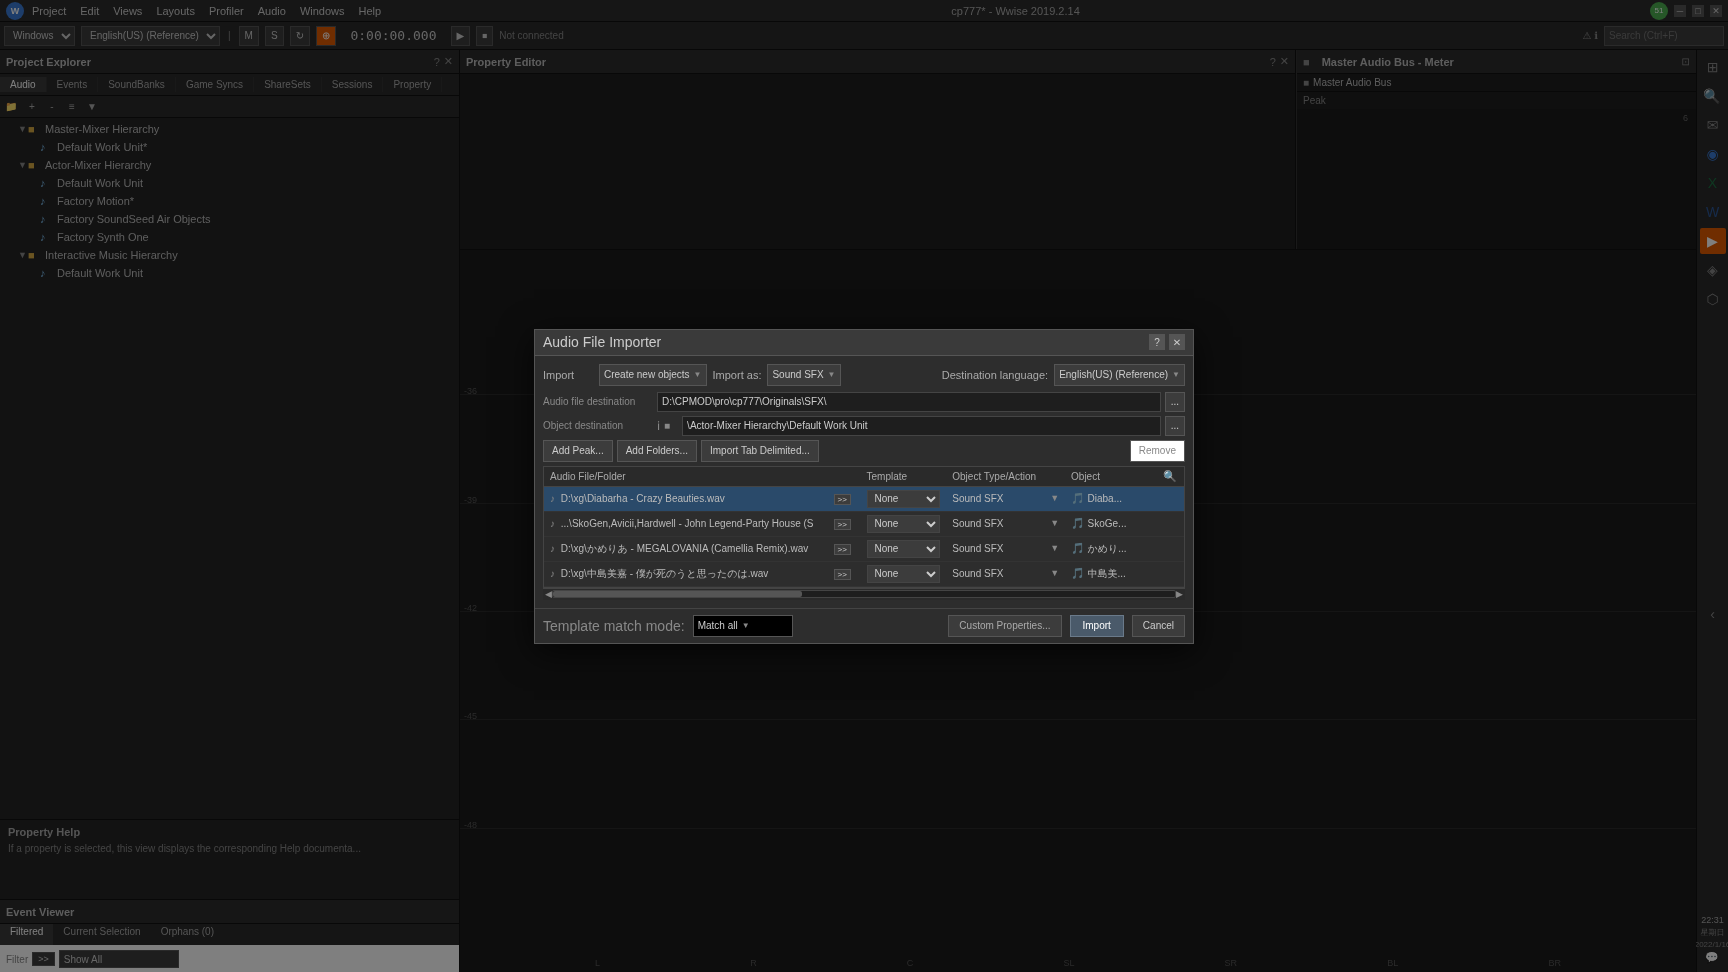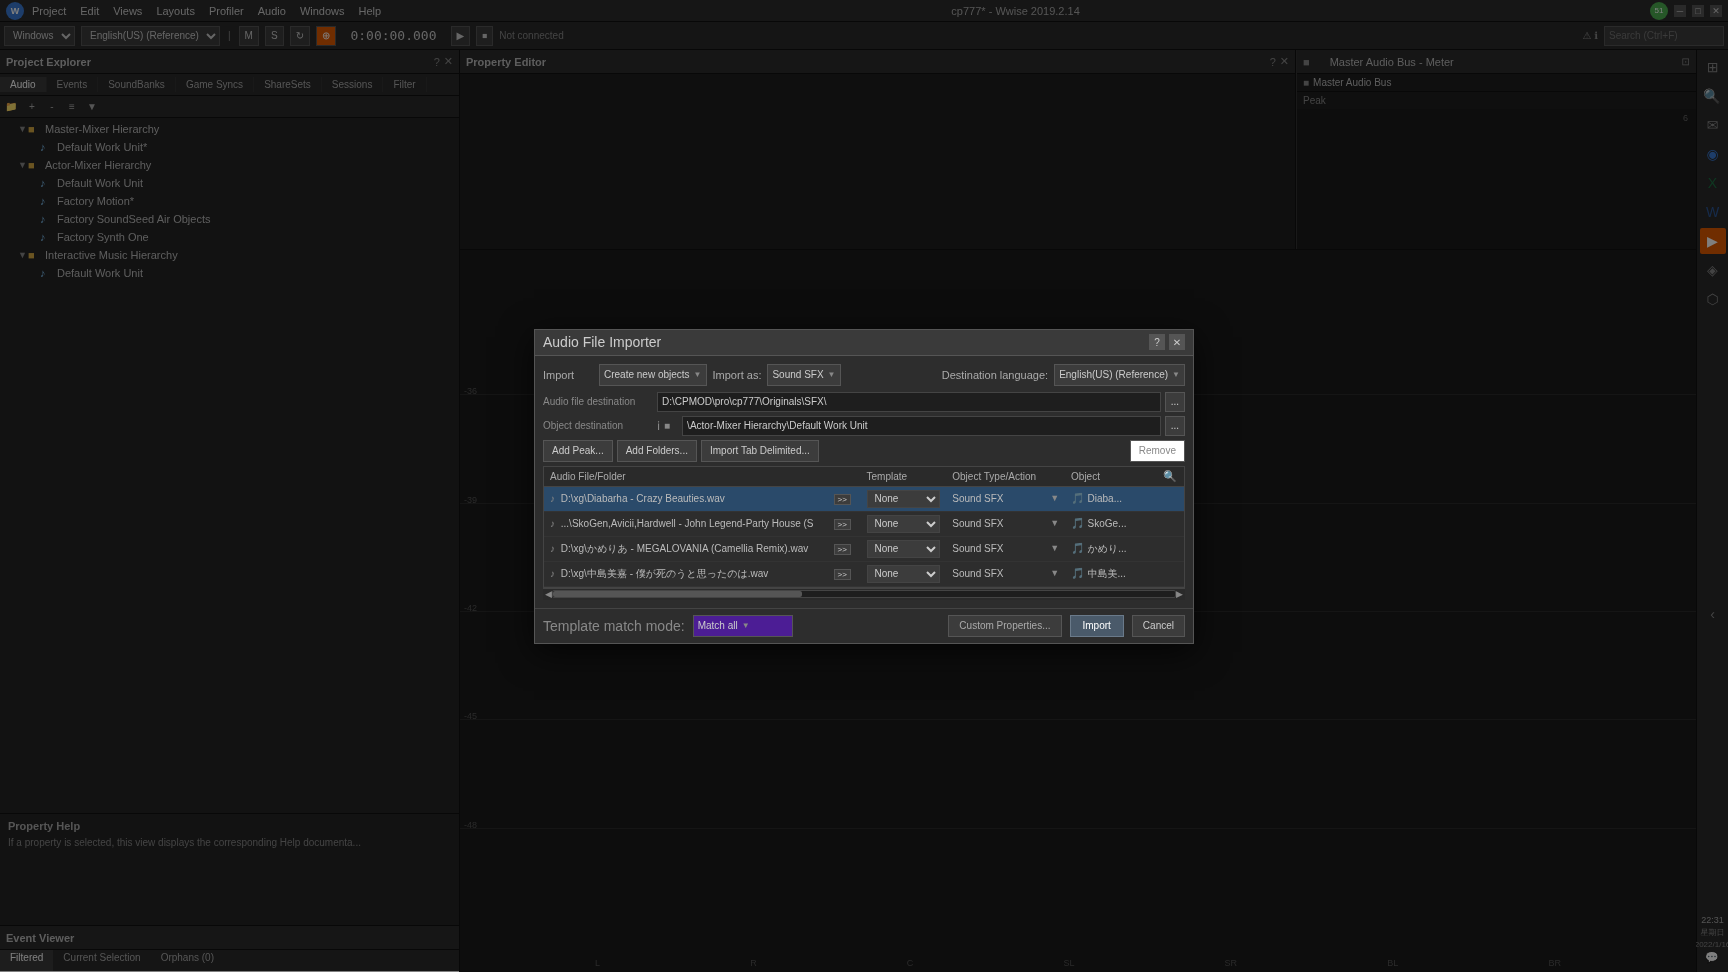"Master Audio Bus - Meter" .meter-title { font-weight: normal -> bold; margin-left: 20px -> 12px }
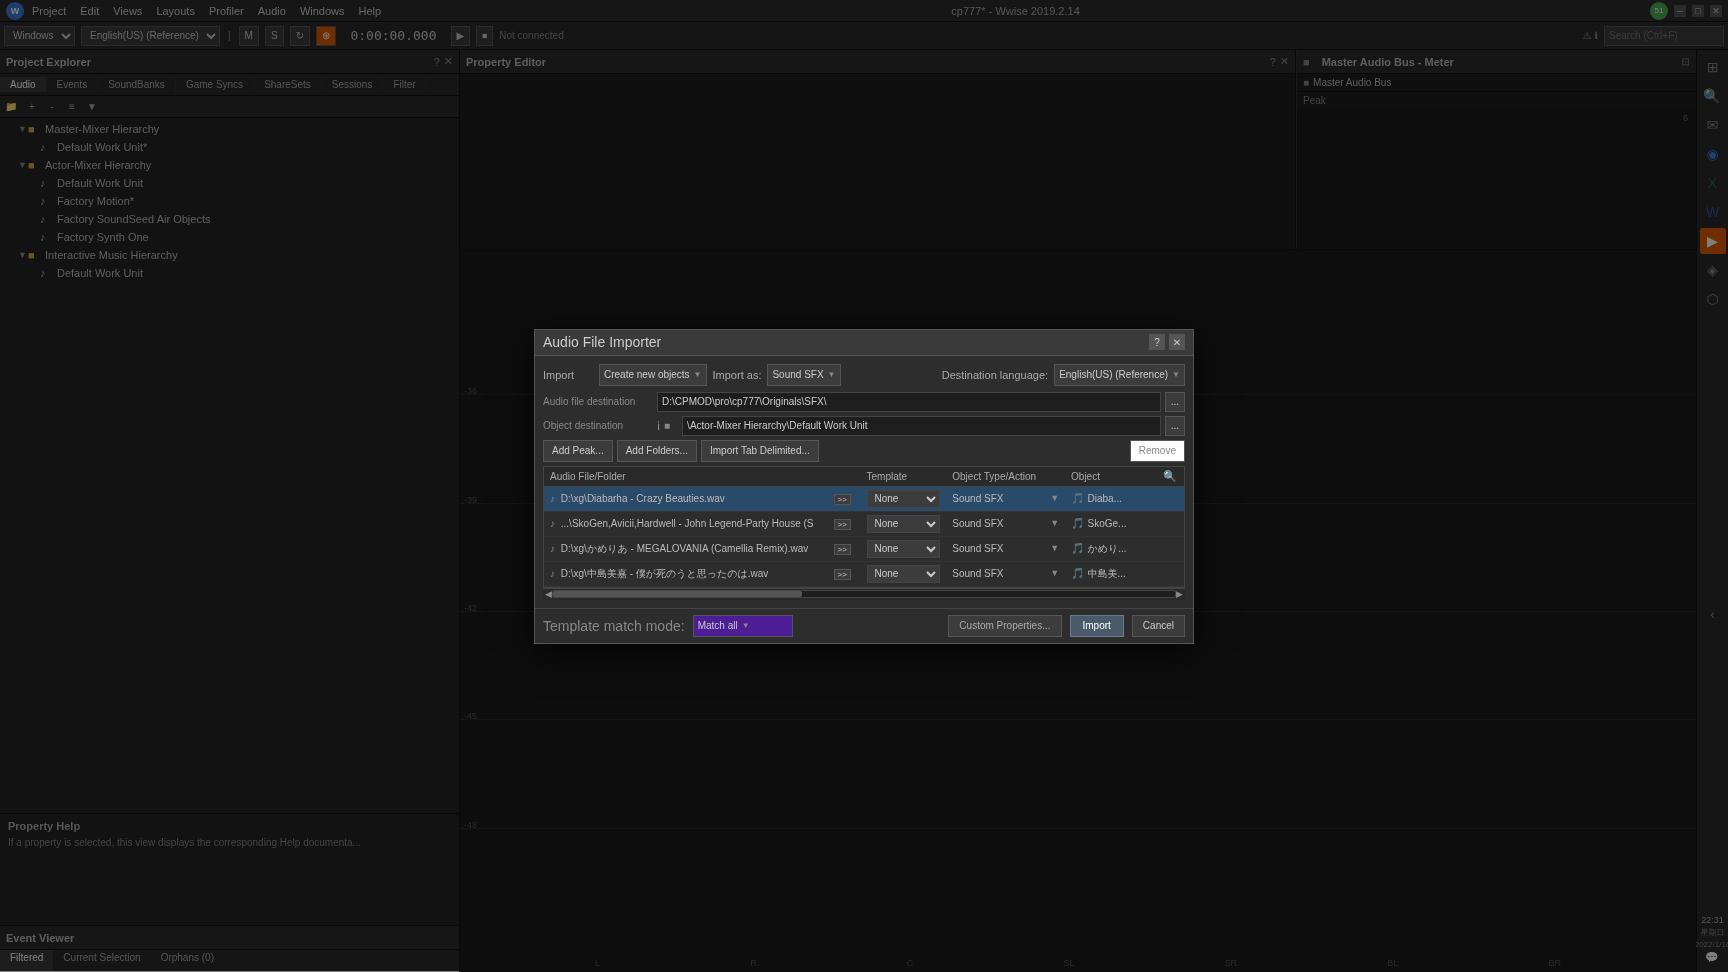"Filter" div.tab { text: Filter -> Property }
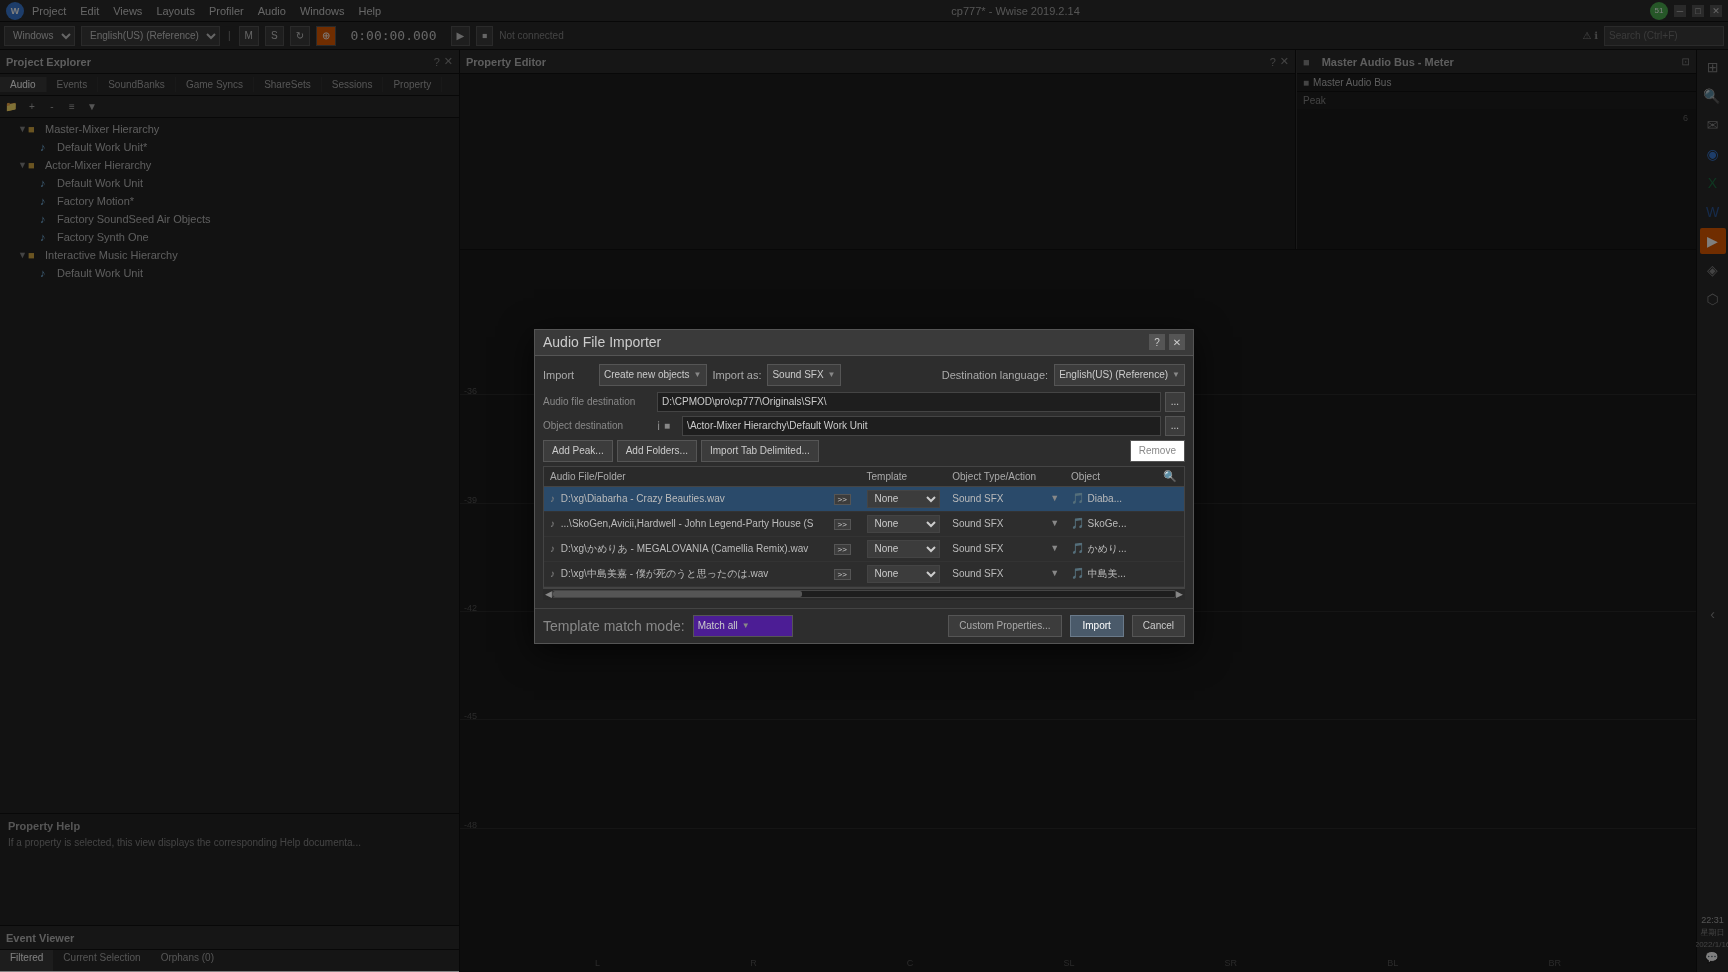"Match all" .template-match-dropdown { background: #4c1d95 -> #000000 }
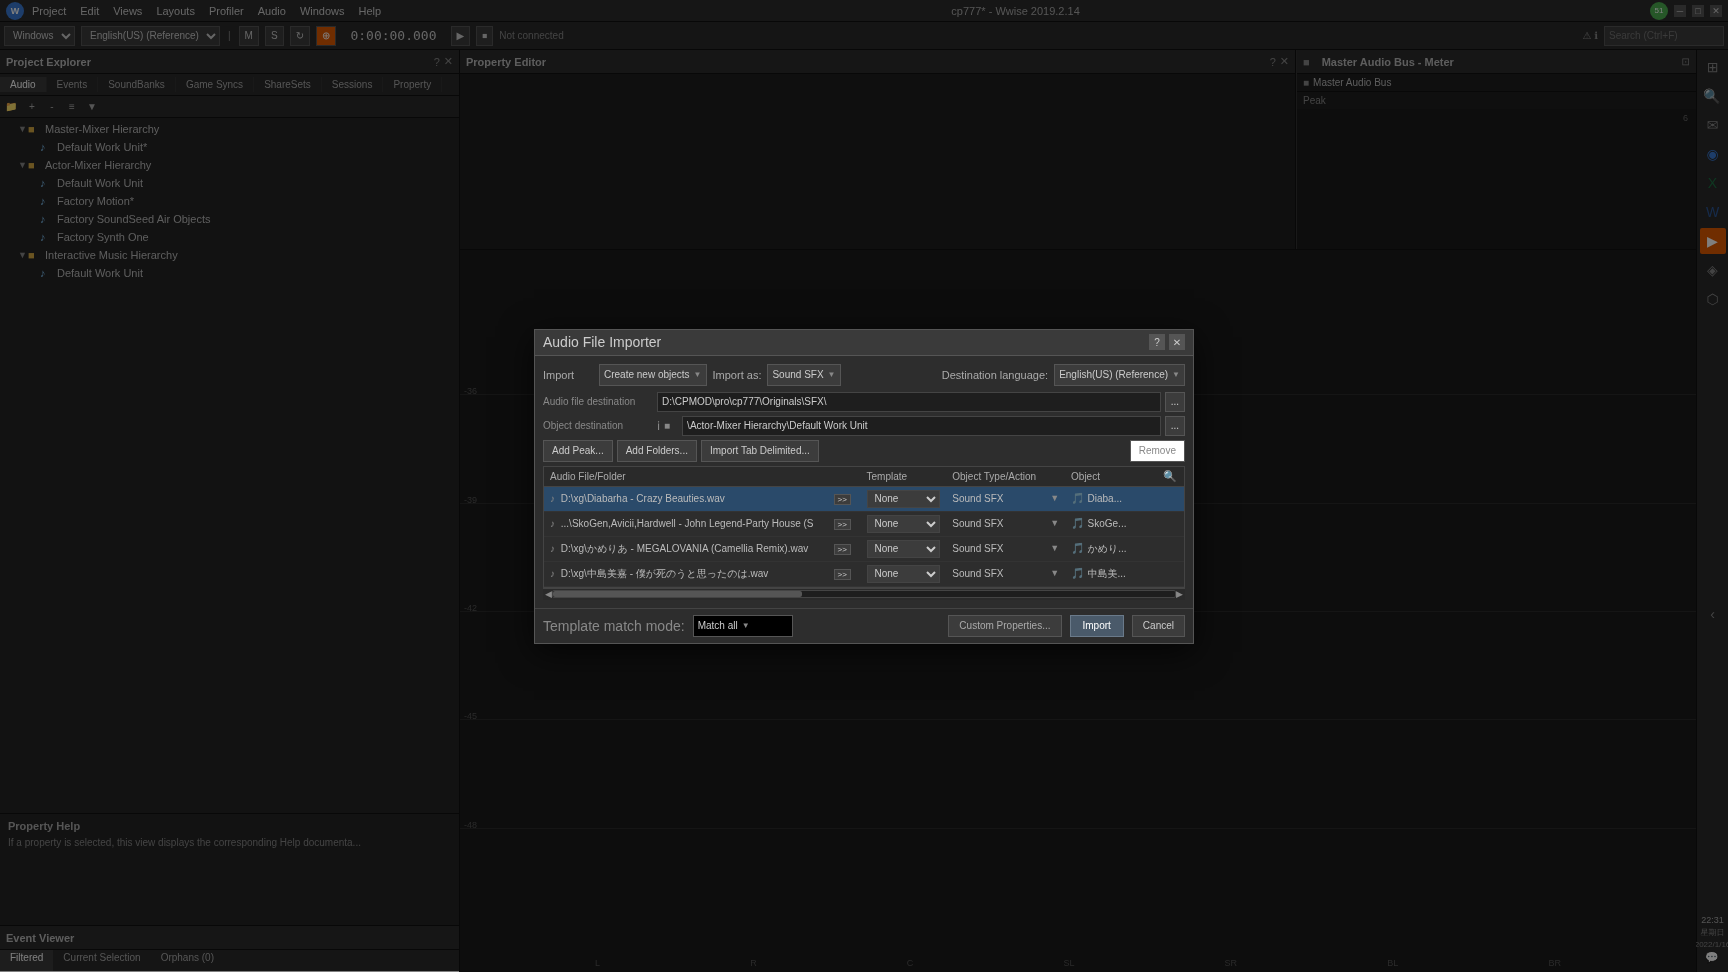"Event Viewer" .event-viewer { margin-top: 32px -> none }
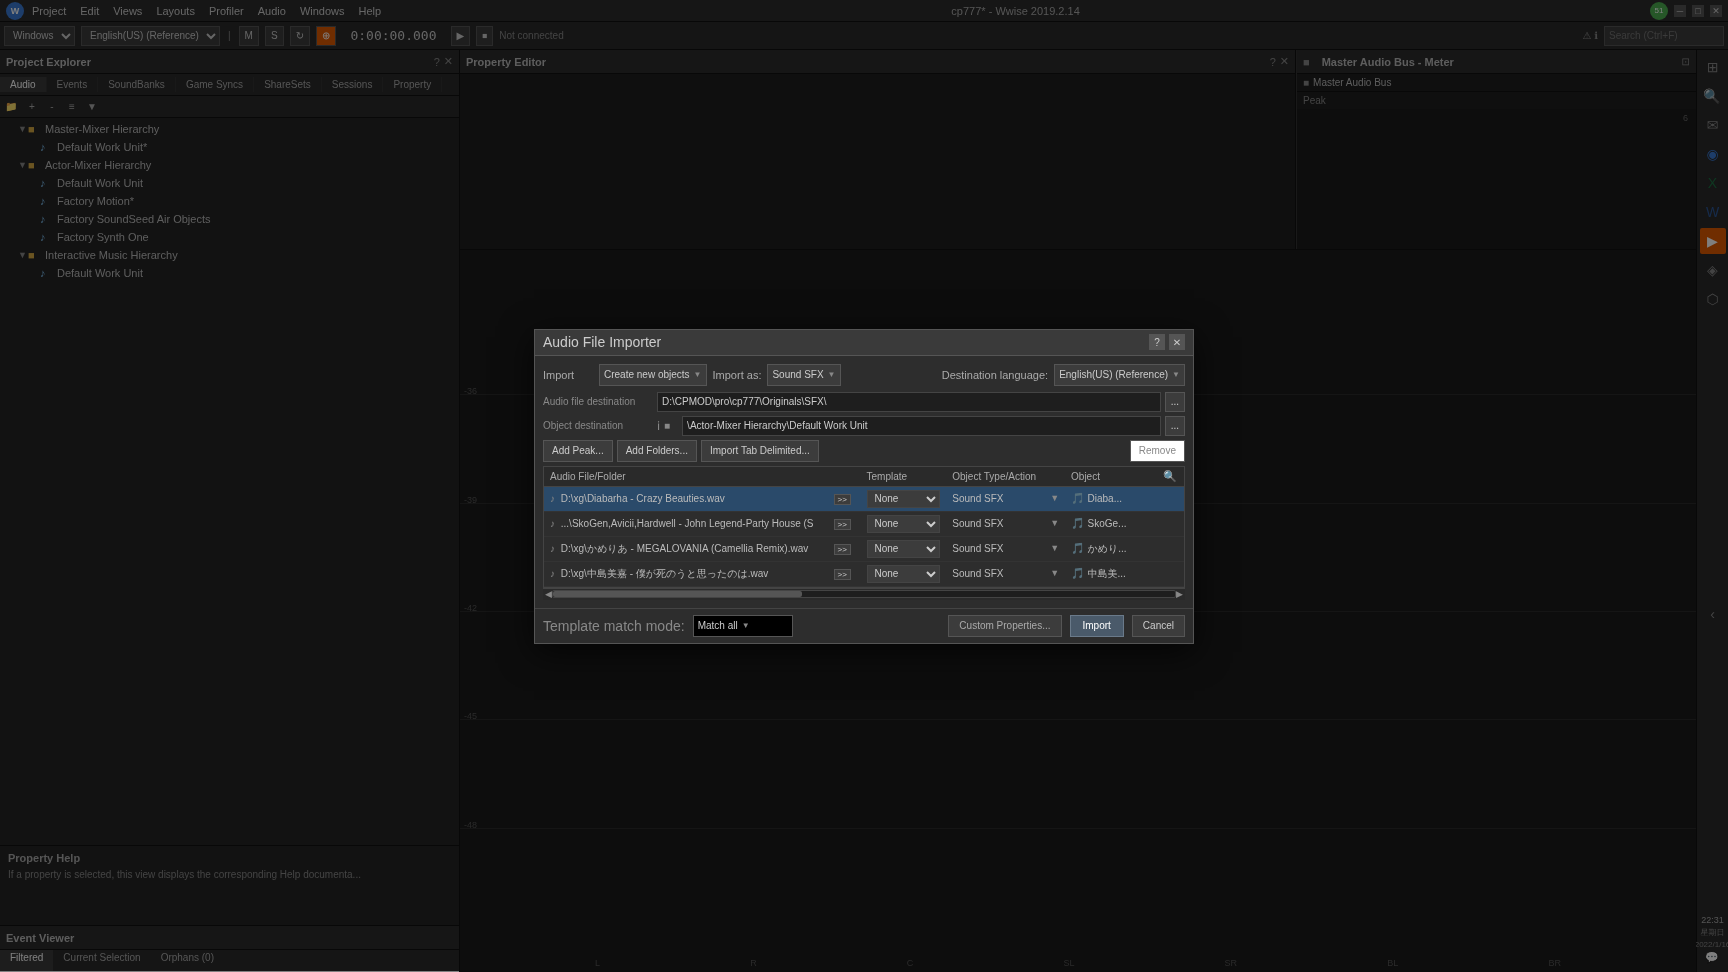"Filter" div.filter-row { html: none -> <div> <span>Filter</span> <button>&gt;&gt;</button> <input> </div> }
